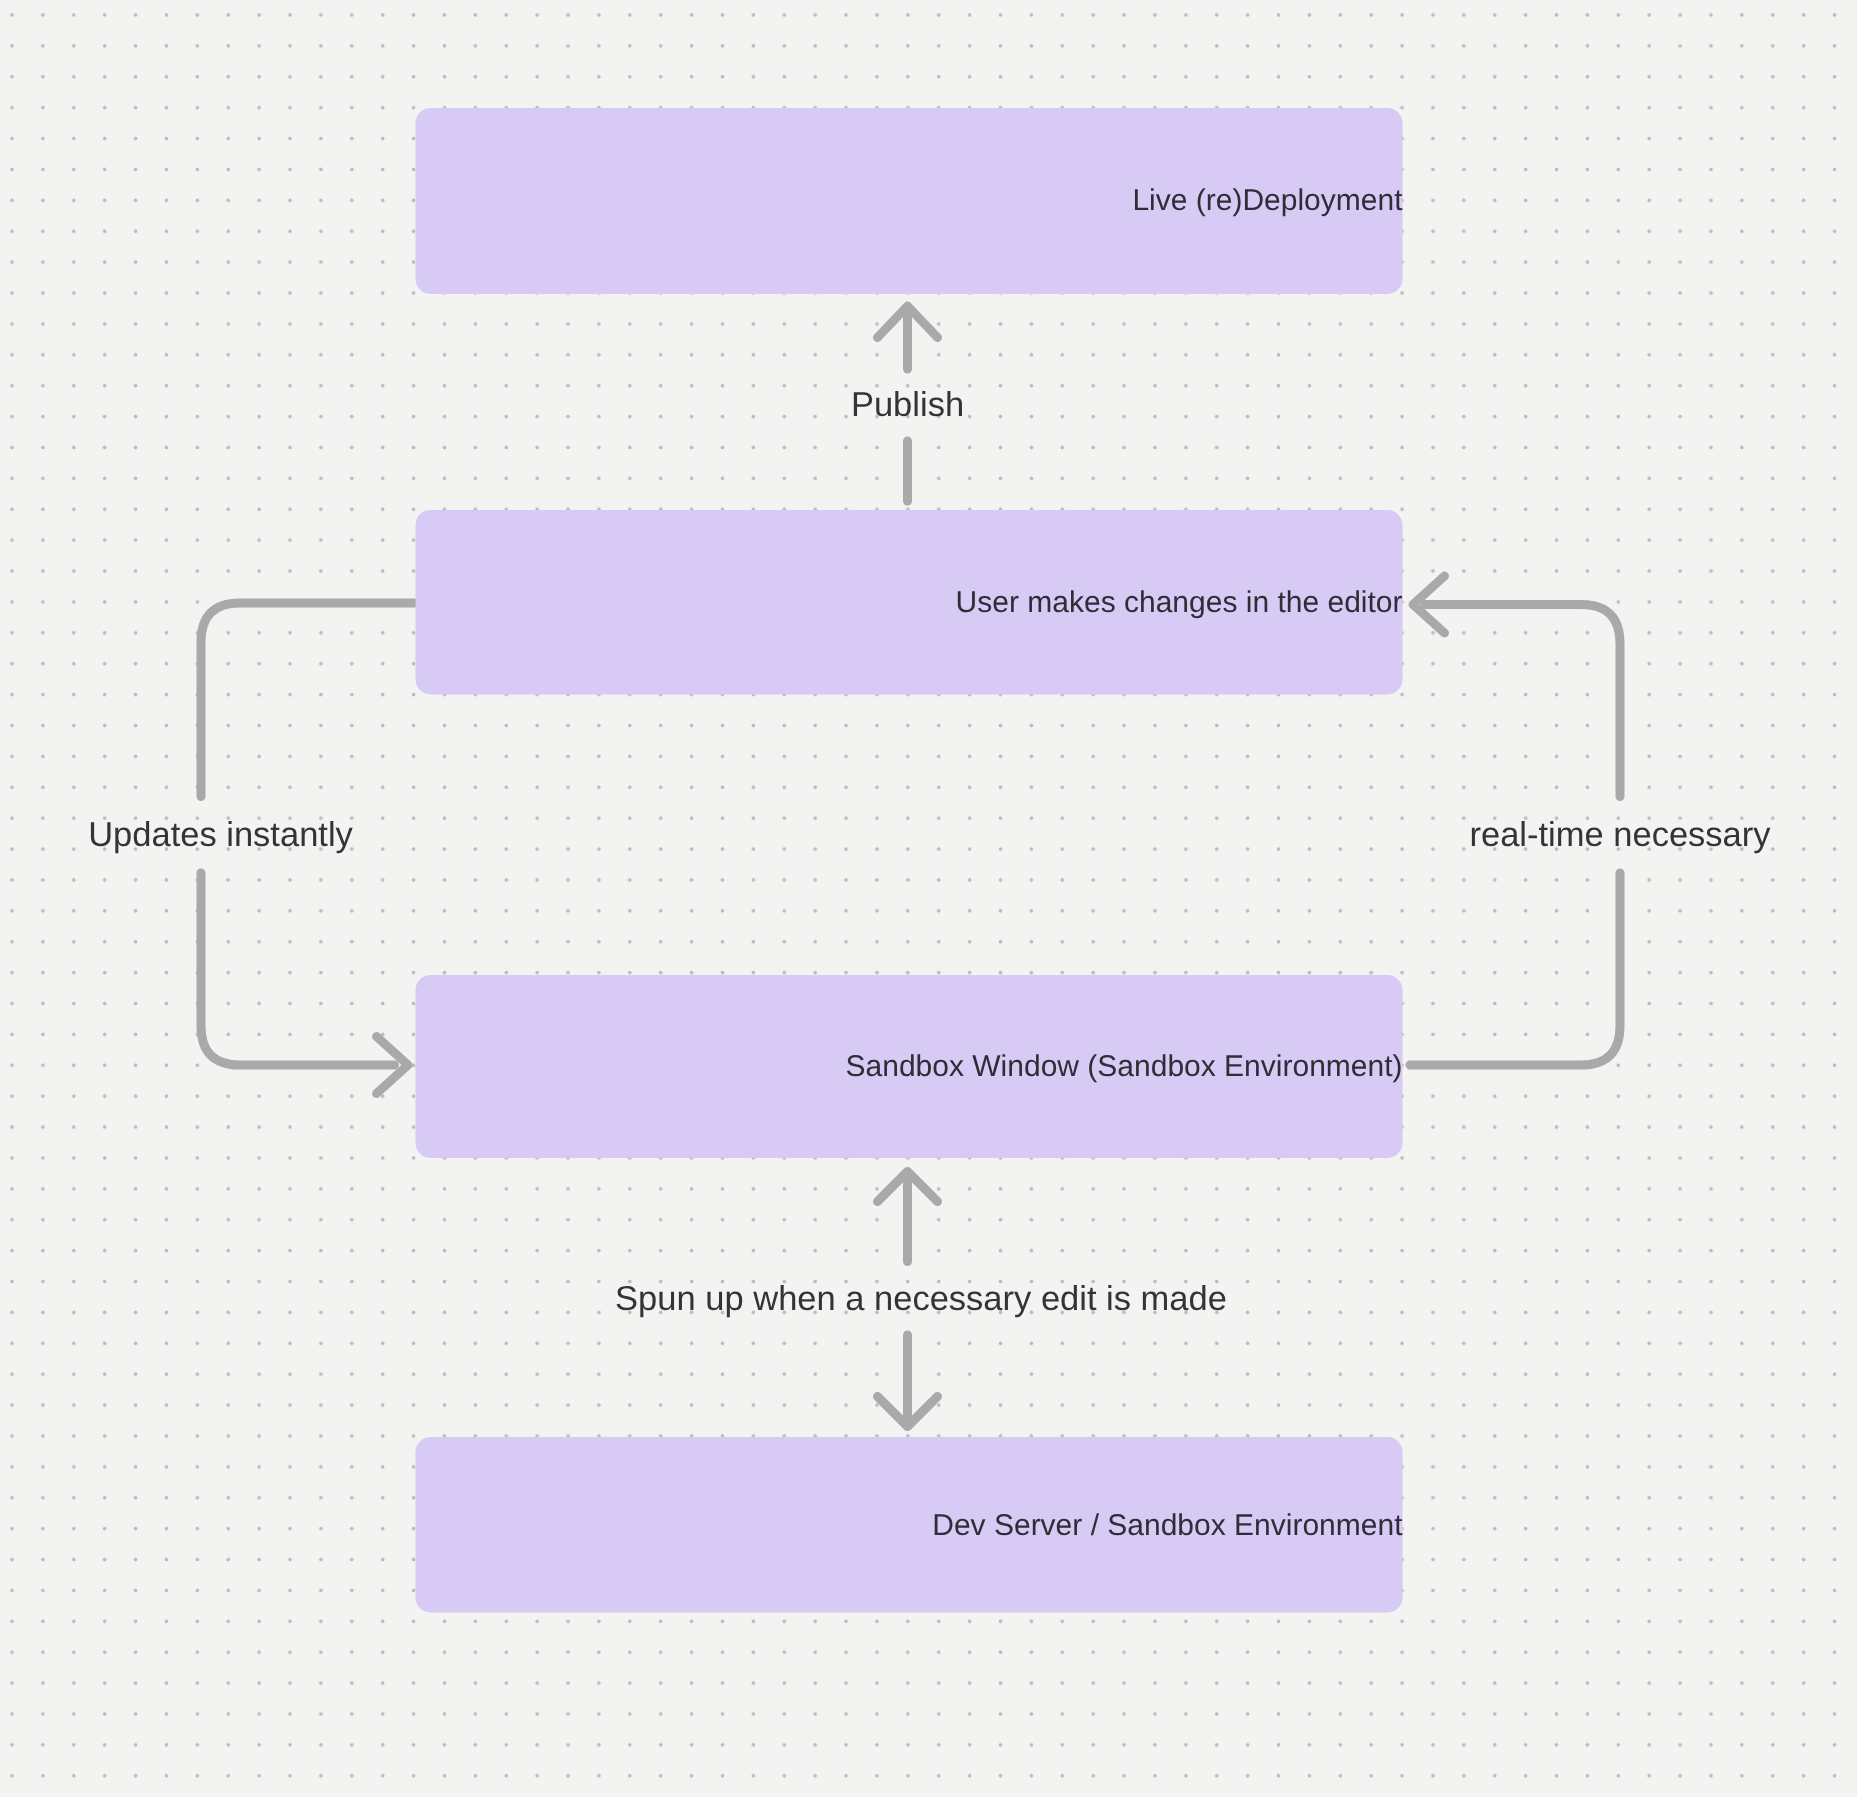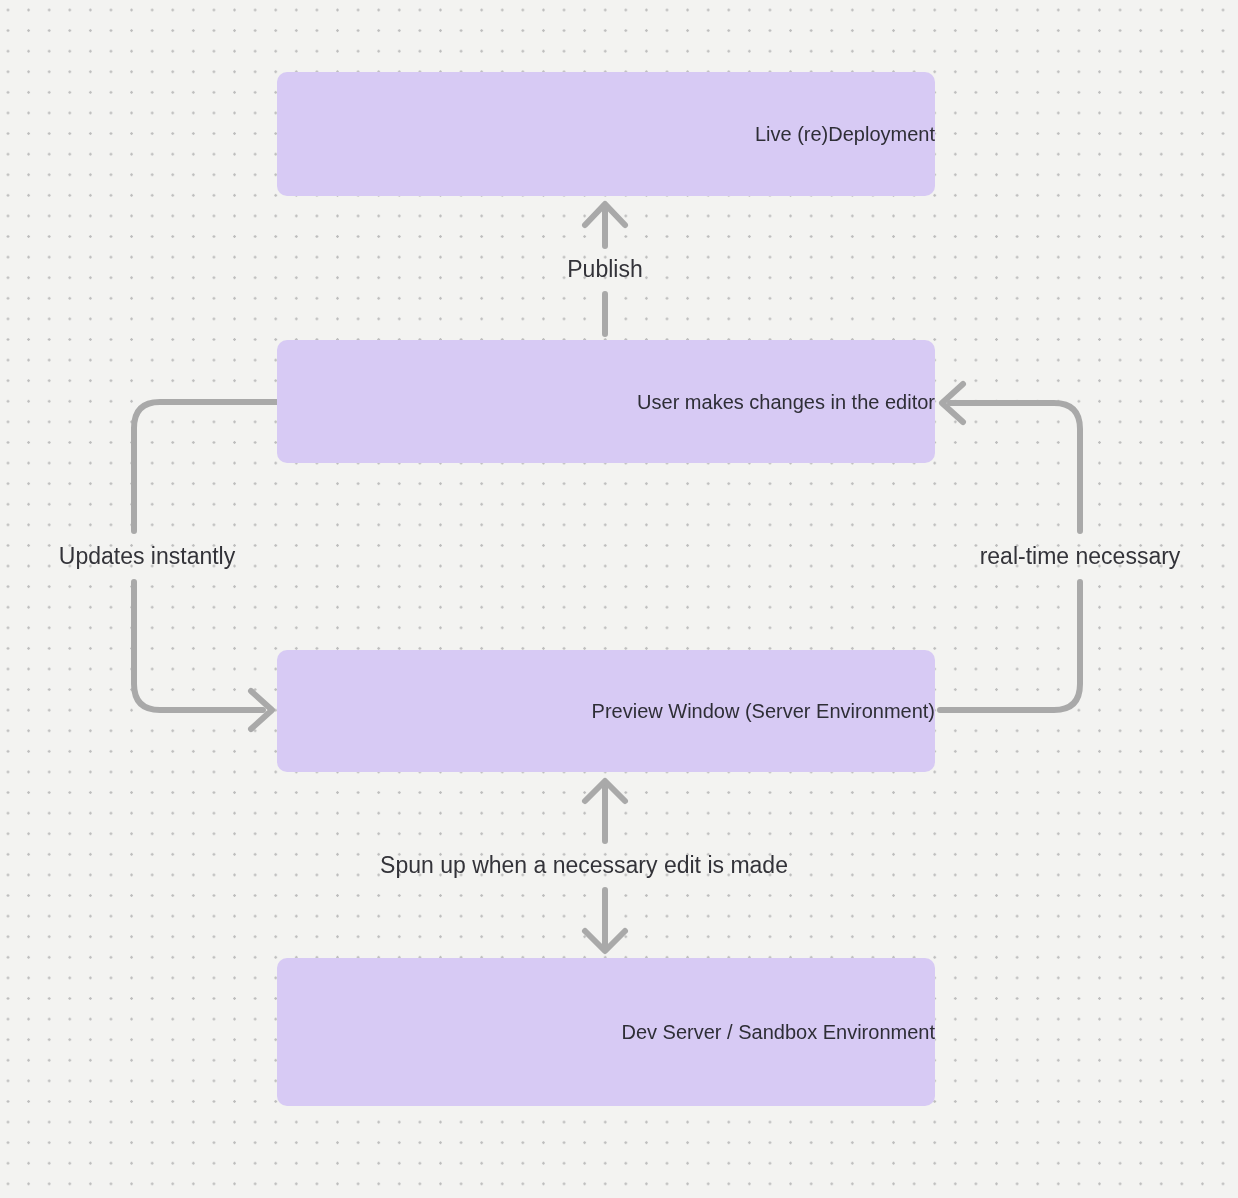"Preview Window (Server Environment)" span { text: Preview Window (Server -> Sandbox Window (Sandbox }
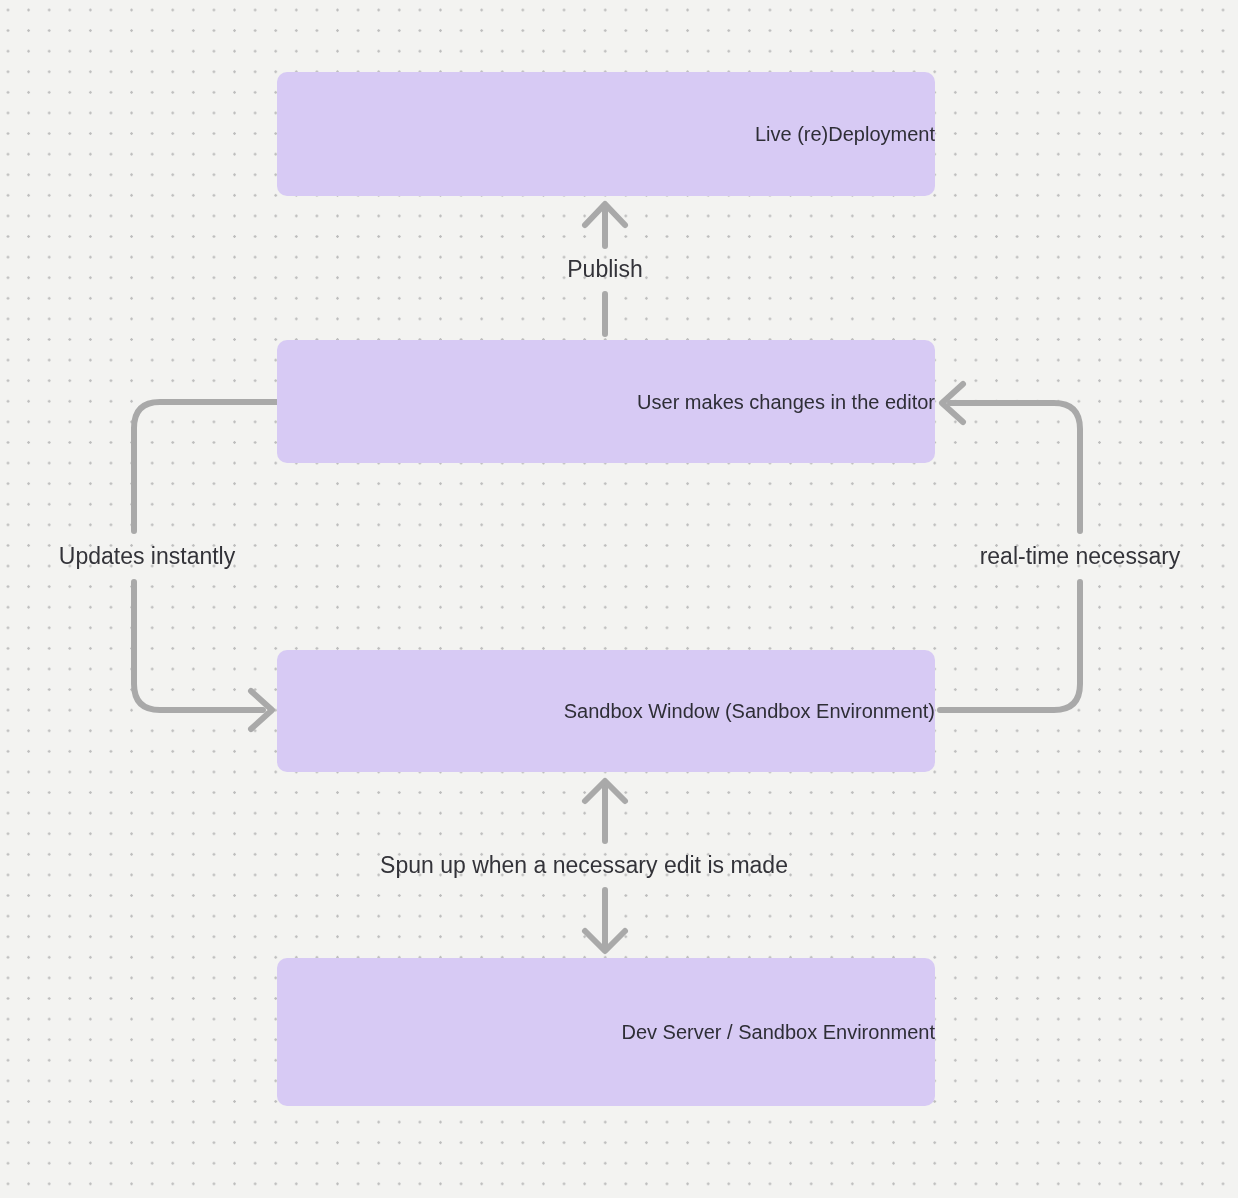"Spun up when a necessary" #l-spunup { left: 584px -> 614px }
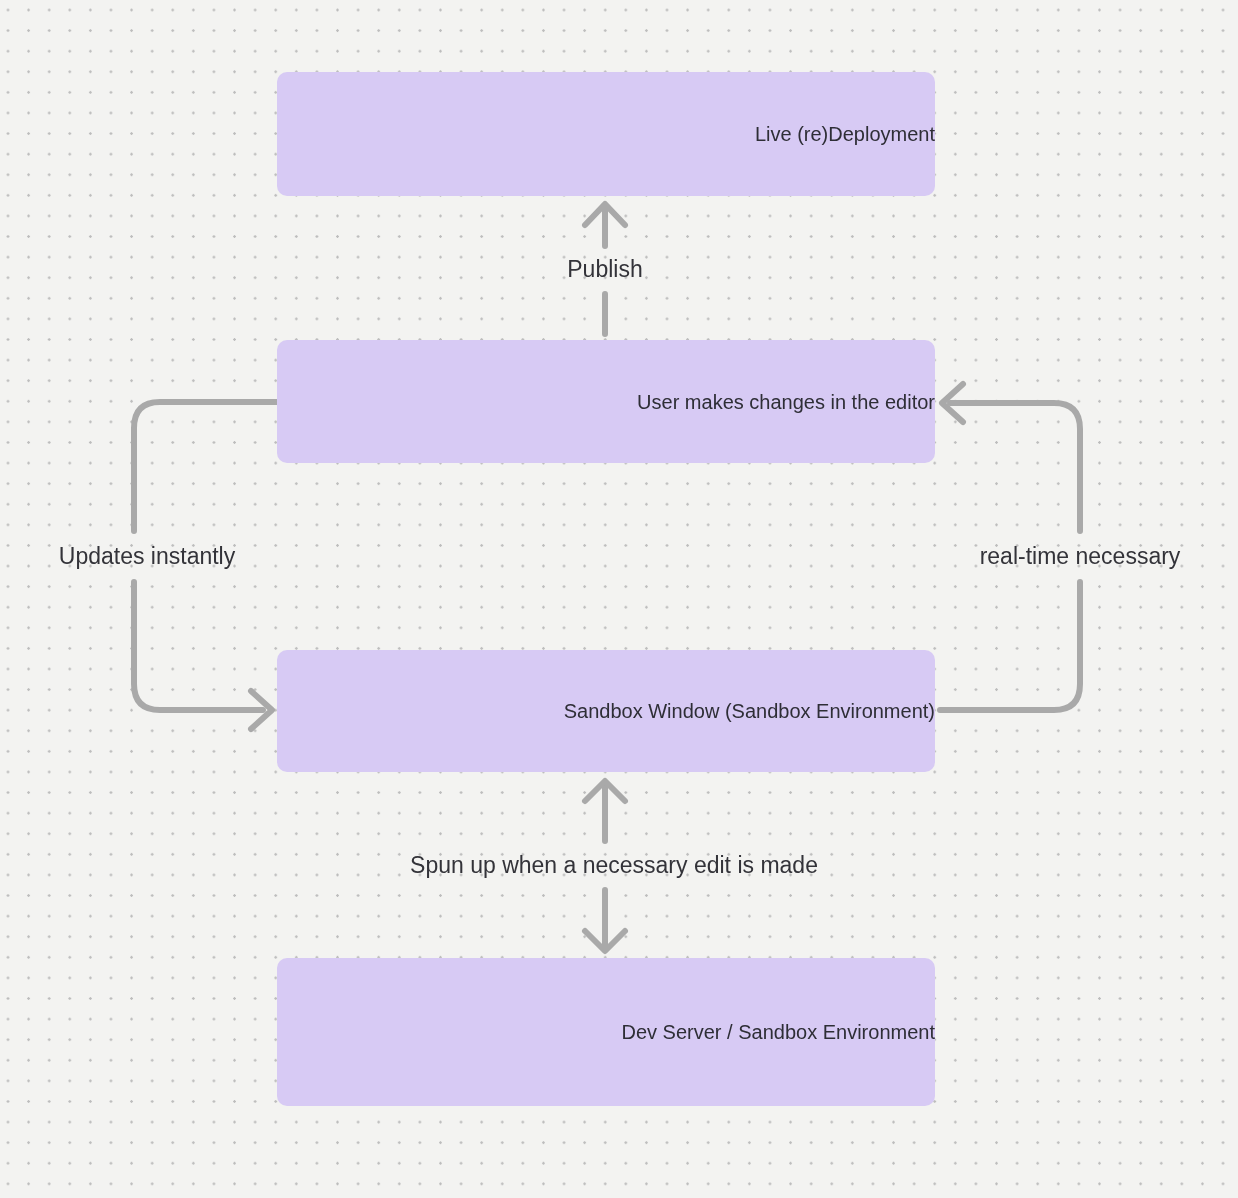"Dev Server / Sandbox Environment" #n-dev { height: 148px -> 117px }
